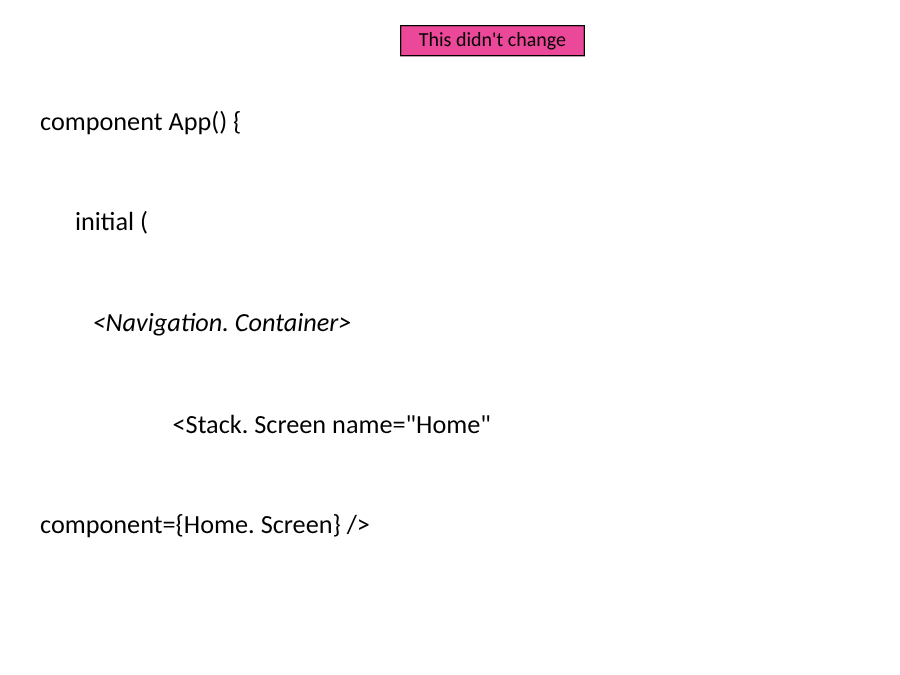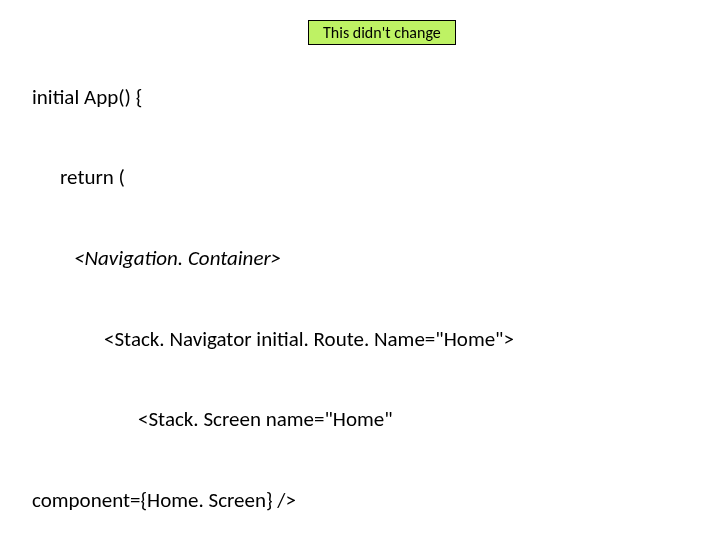"This didn't change" .callout { background: #bef264 -> #ec4899; left: 308px -> 320px }
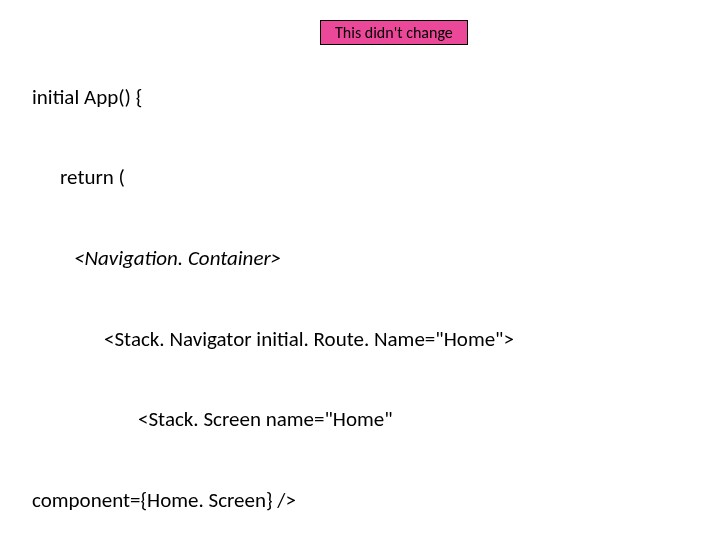"initial App() {" span.line { text: initial -> component }
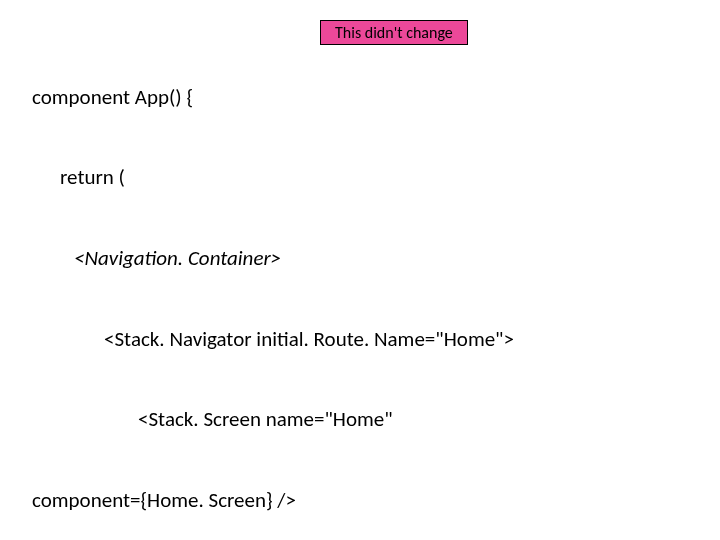"return (" span.line { text: return -> initial }
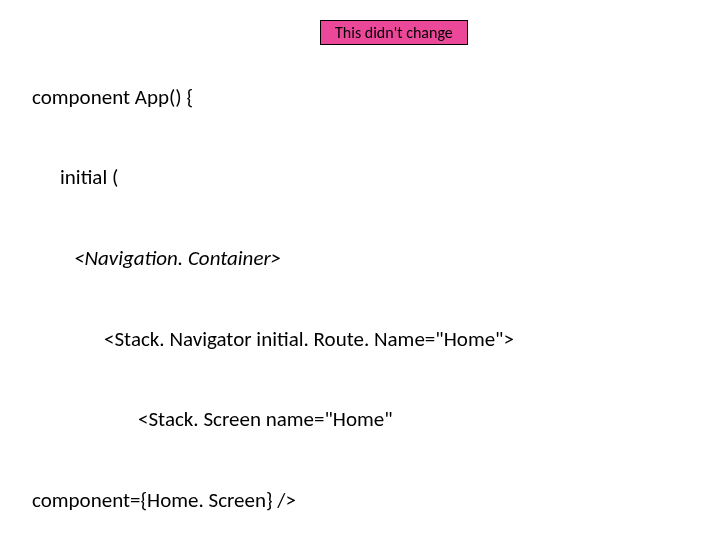"<Stack. Navigator initial. Route." span.line { html: <span>&lt;Stack. Navigator initial. Route. Name="Home"&gt;</span> -> none }
